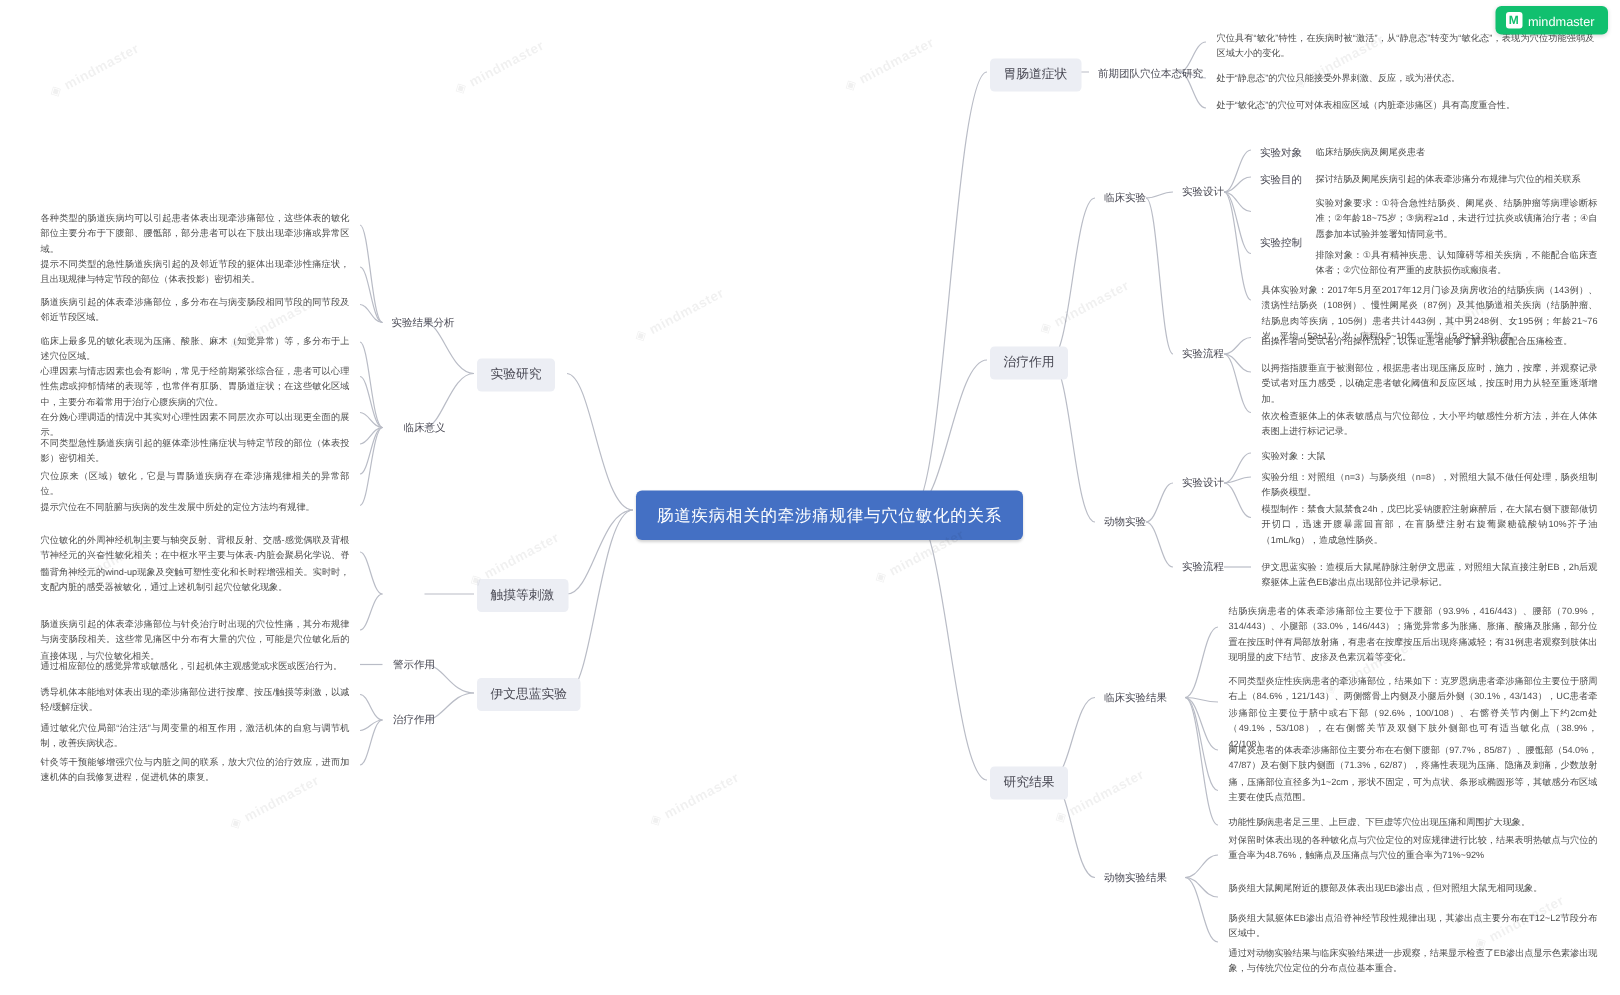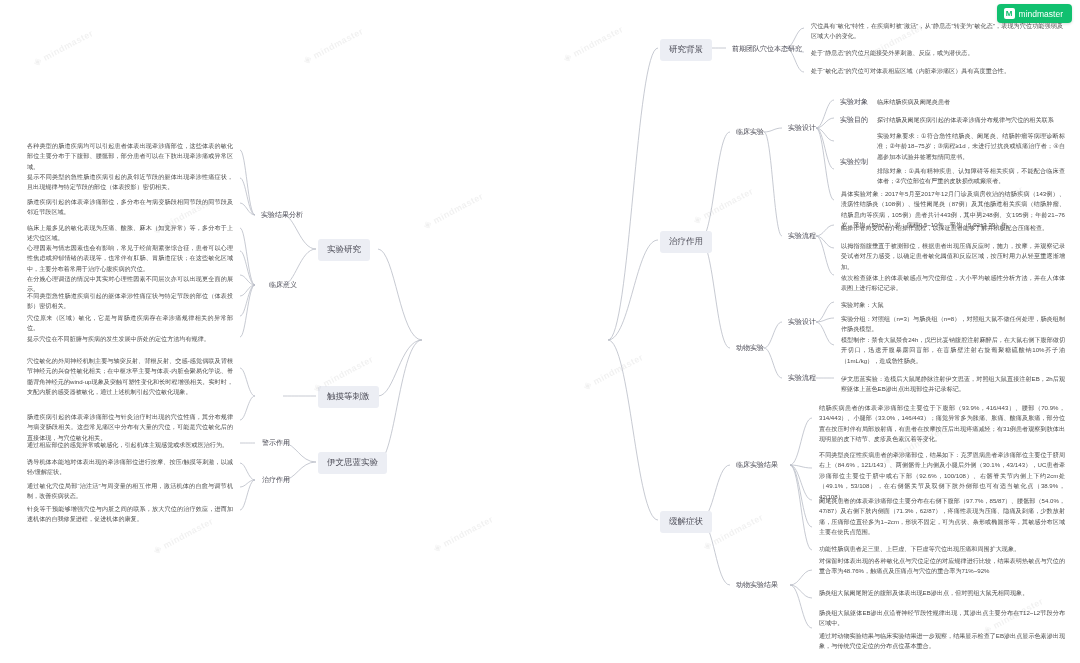"研究背景" div.node { text: 研究背景 -> 胃肠道症状 }
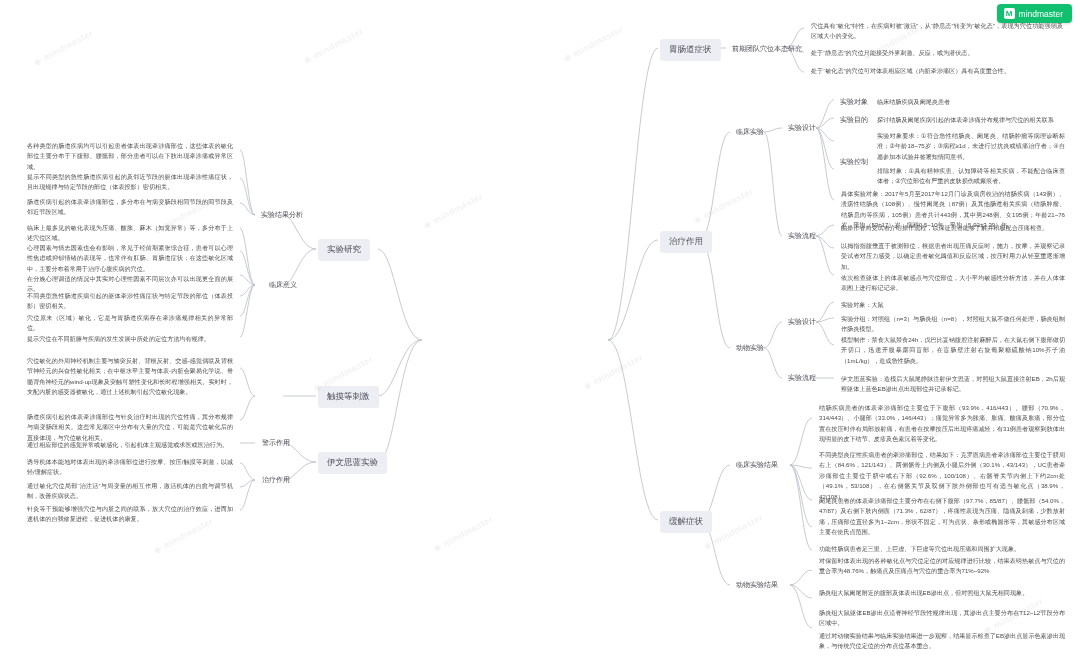"肠道疾病相关的牵涉痛规律与穴位敏化的关系" div.node { html: none -> <div>肠道疾病相关的牵涉痛规律与穴位敏化的关系</div> }
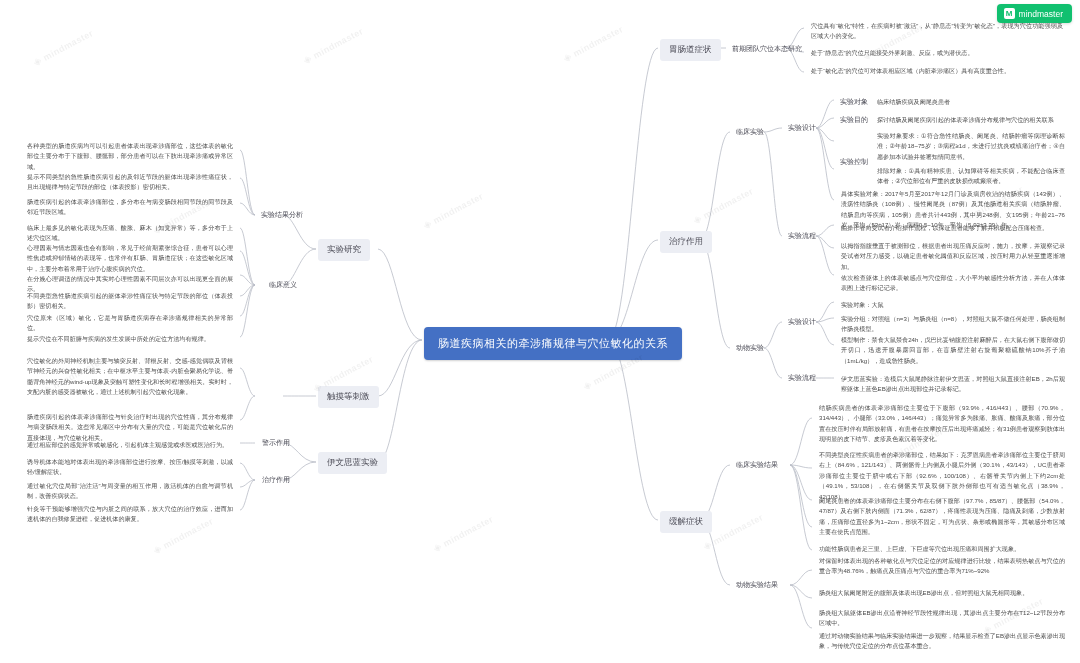"缓解症状" div.node { text: 缓解症状 -> 研究结果 }
